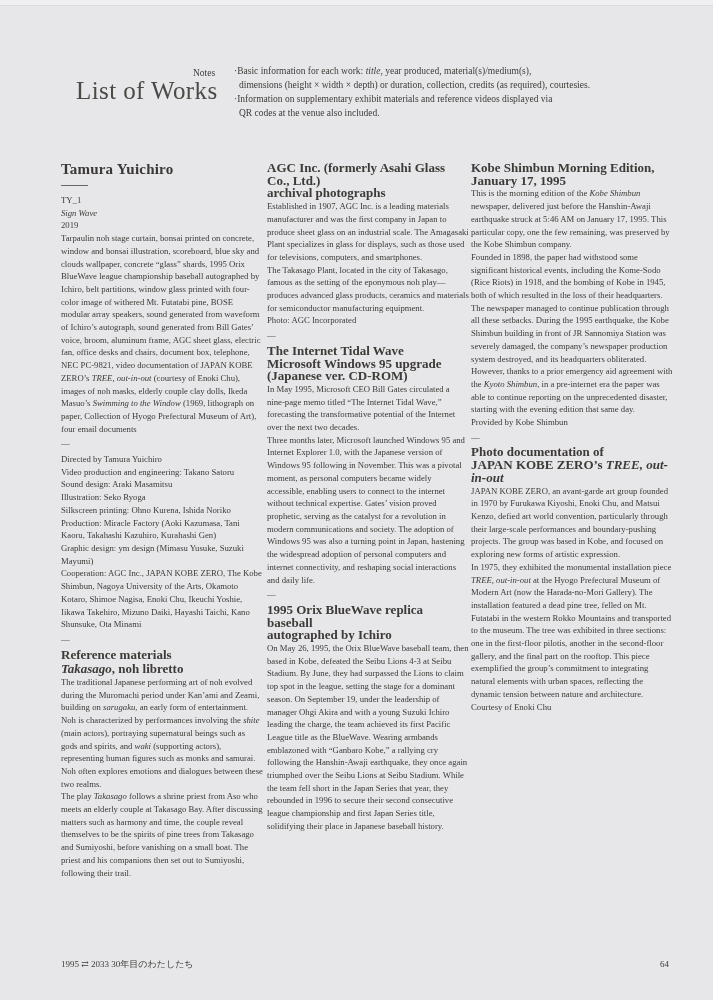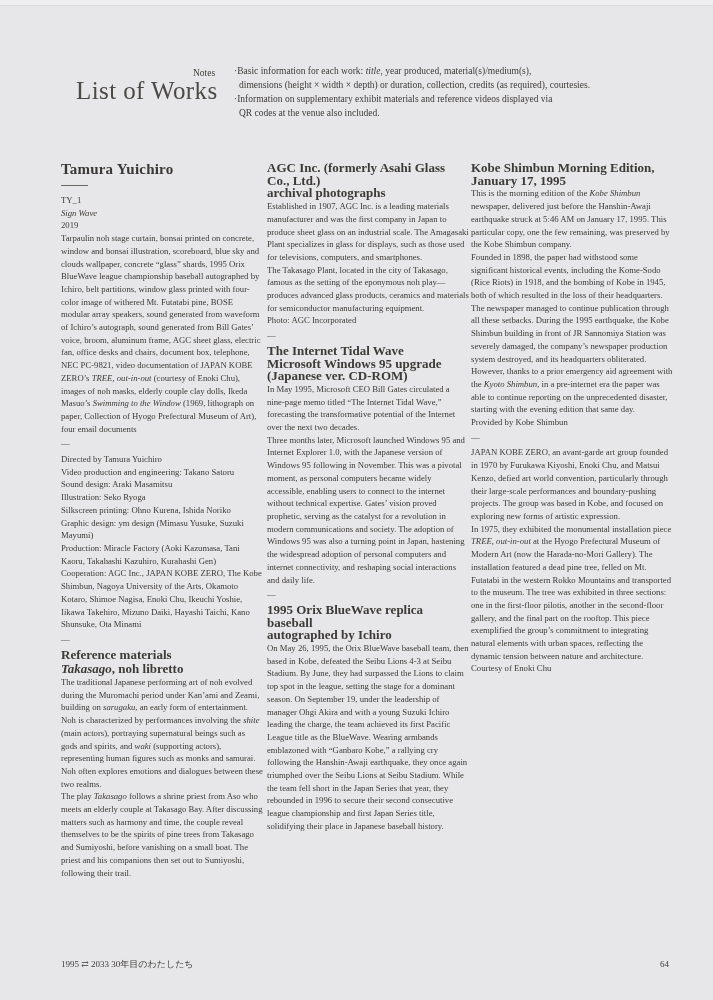"Photo documentation of" div.b-heading { html: none -> <div>Photo documentation of<br>JAPAN KOBE ZERO’s <em>TREE, out-in-out</em></div> }
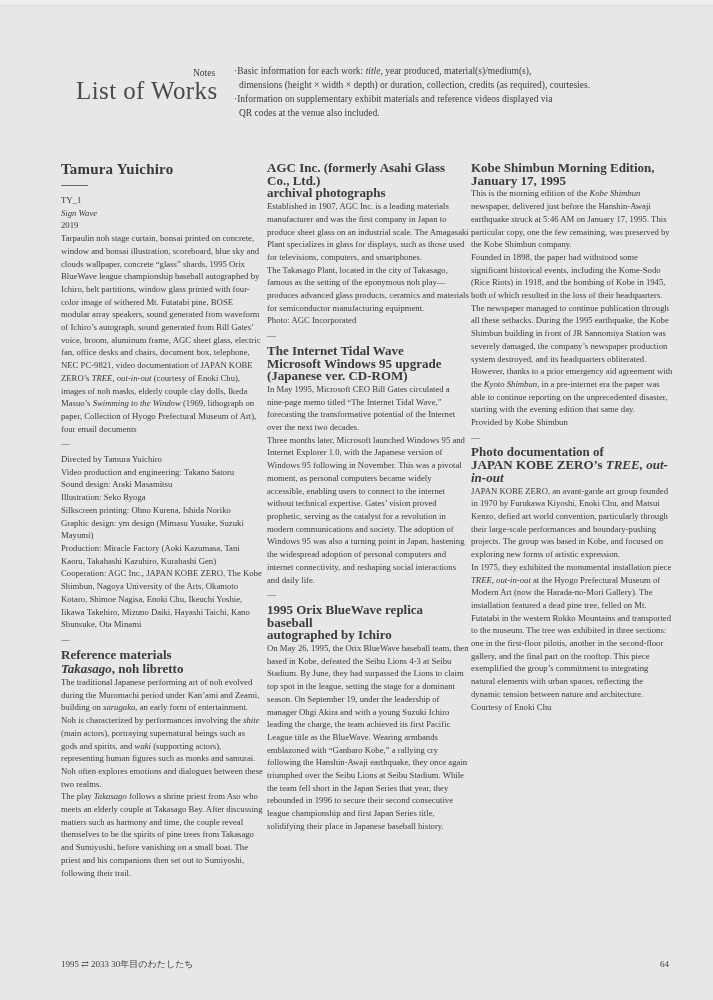"Graphic design: ym design (Mimasu" div.b-line { order: before "Production: Miracle Factory (Aoki" -> after "Production: Miracle Factory (Aoki" }
